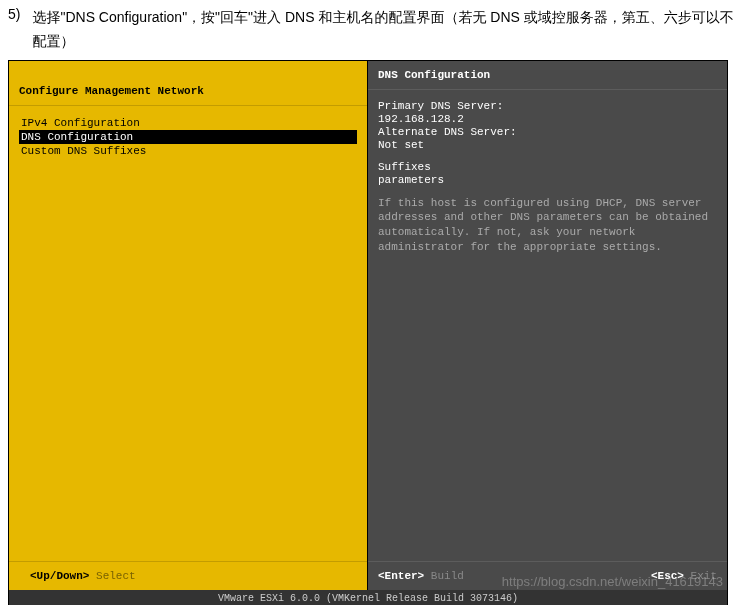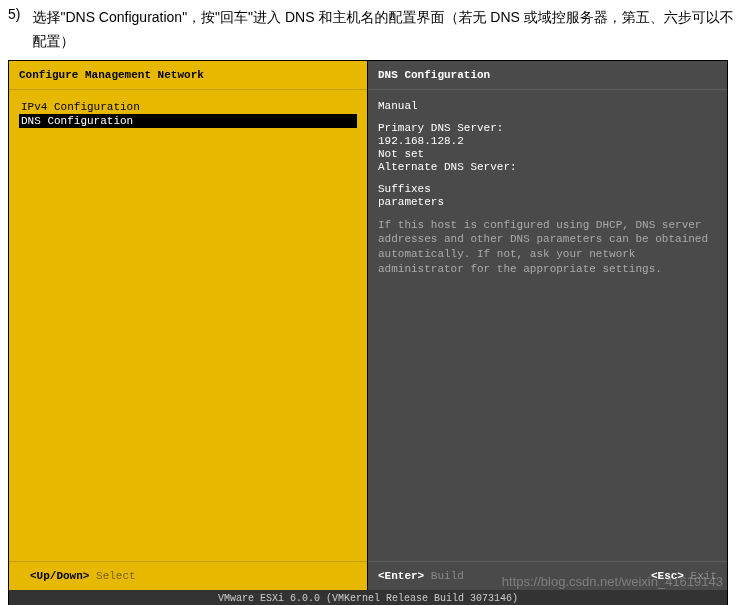"Configure Management Network" .left-panel .panel-title { margin-top: none -> 16px }
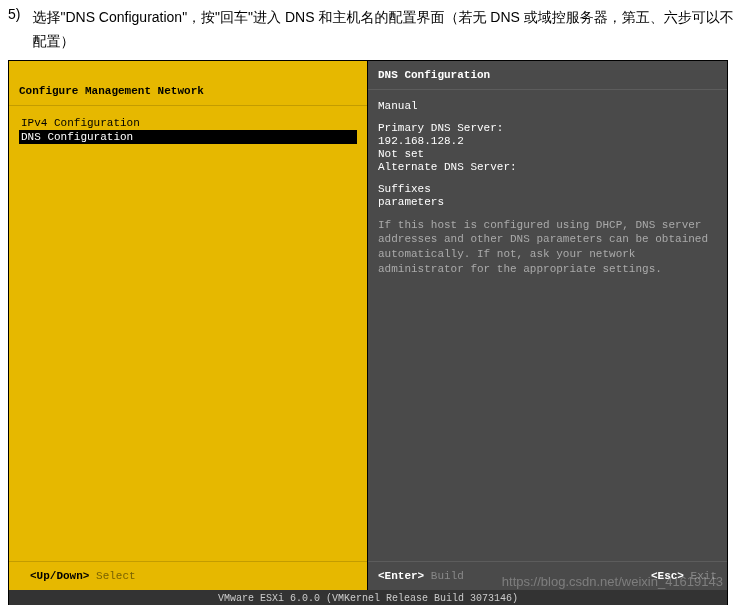"Manual" div.info-block { html: <div> <div>Manual</div> </div> -> none }
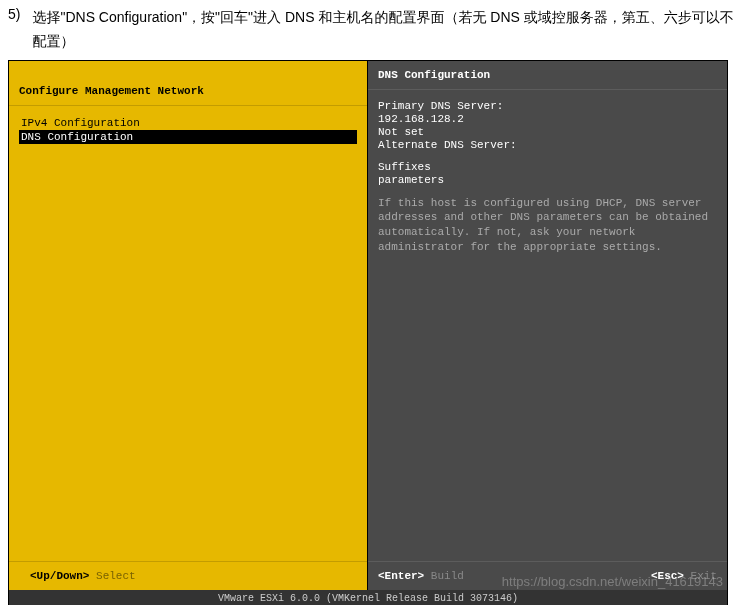"Custom DNS Suffixes" div.menu-item { html: none -> <div>Custom DNS Suffixes</div> }
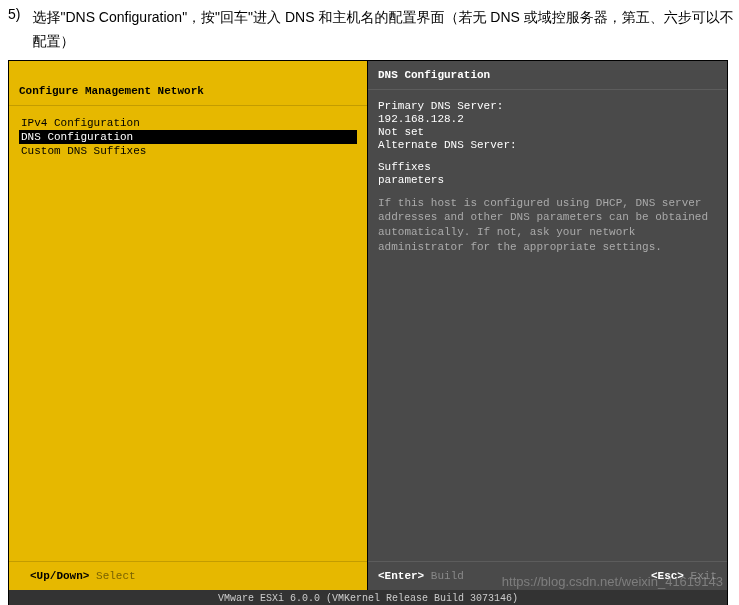"Not set" div.info-line { order: before "Alternate DNS Server:" -> after "Alternate DNS Server:" }
